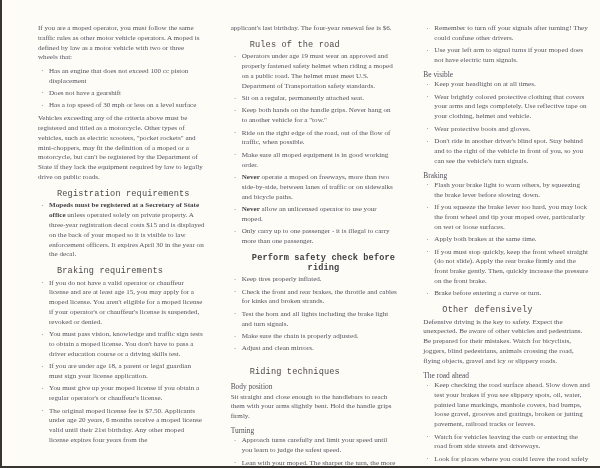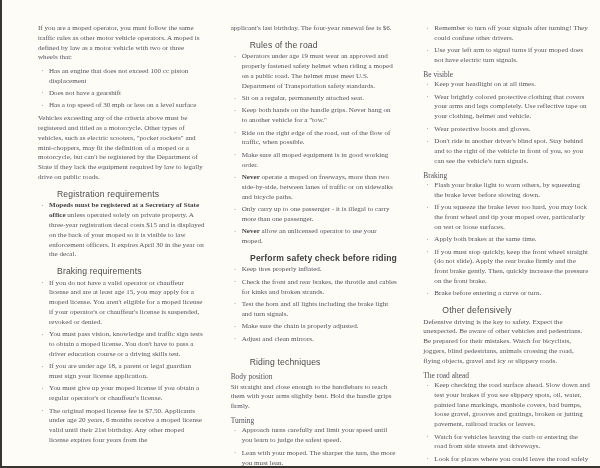"Rules of the road" h2 { font-family: Liberation Sans, sans-serif -> Liberation Mono, monospace }
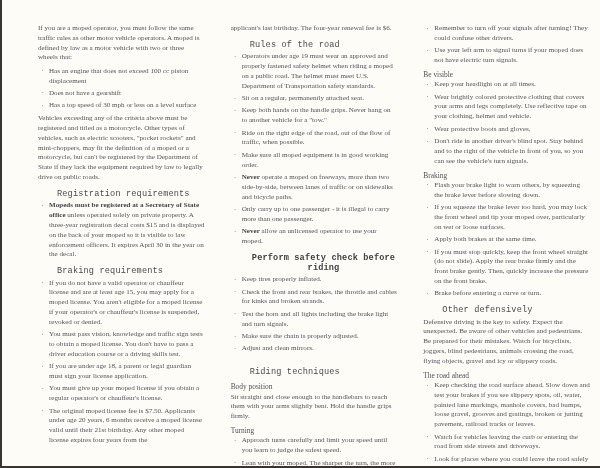"Only carry up to one" li { order: before "Never allow an unlicensed operator" -> after "Never allow an unlicensed operator" }
